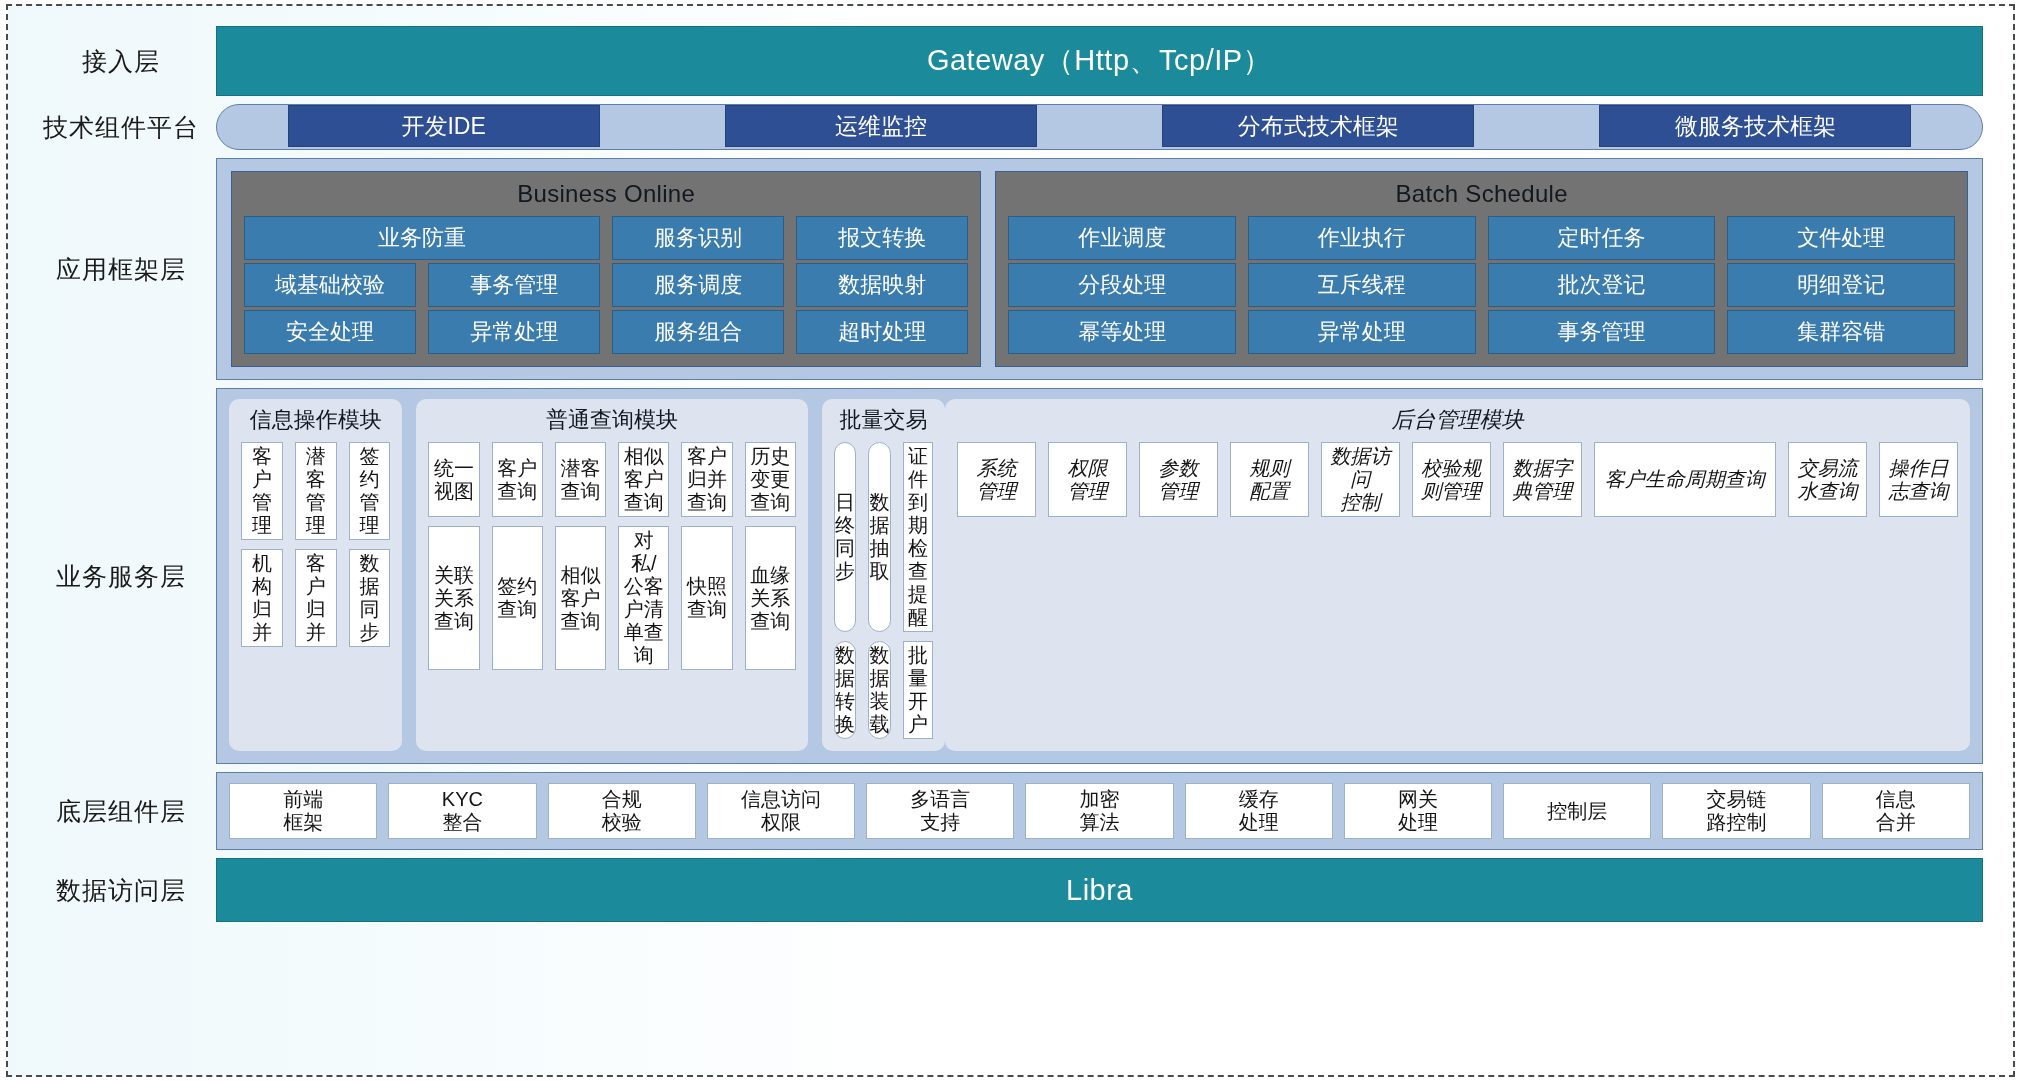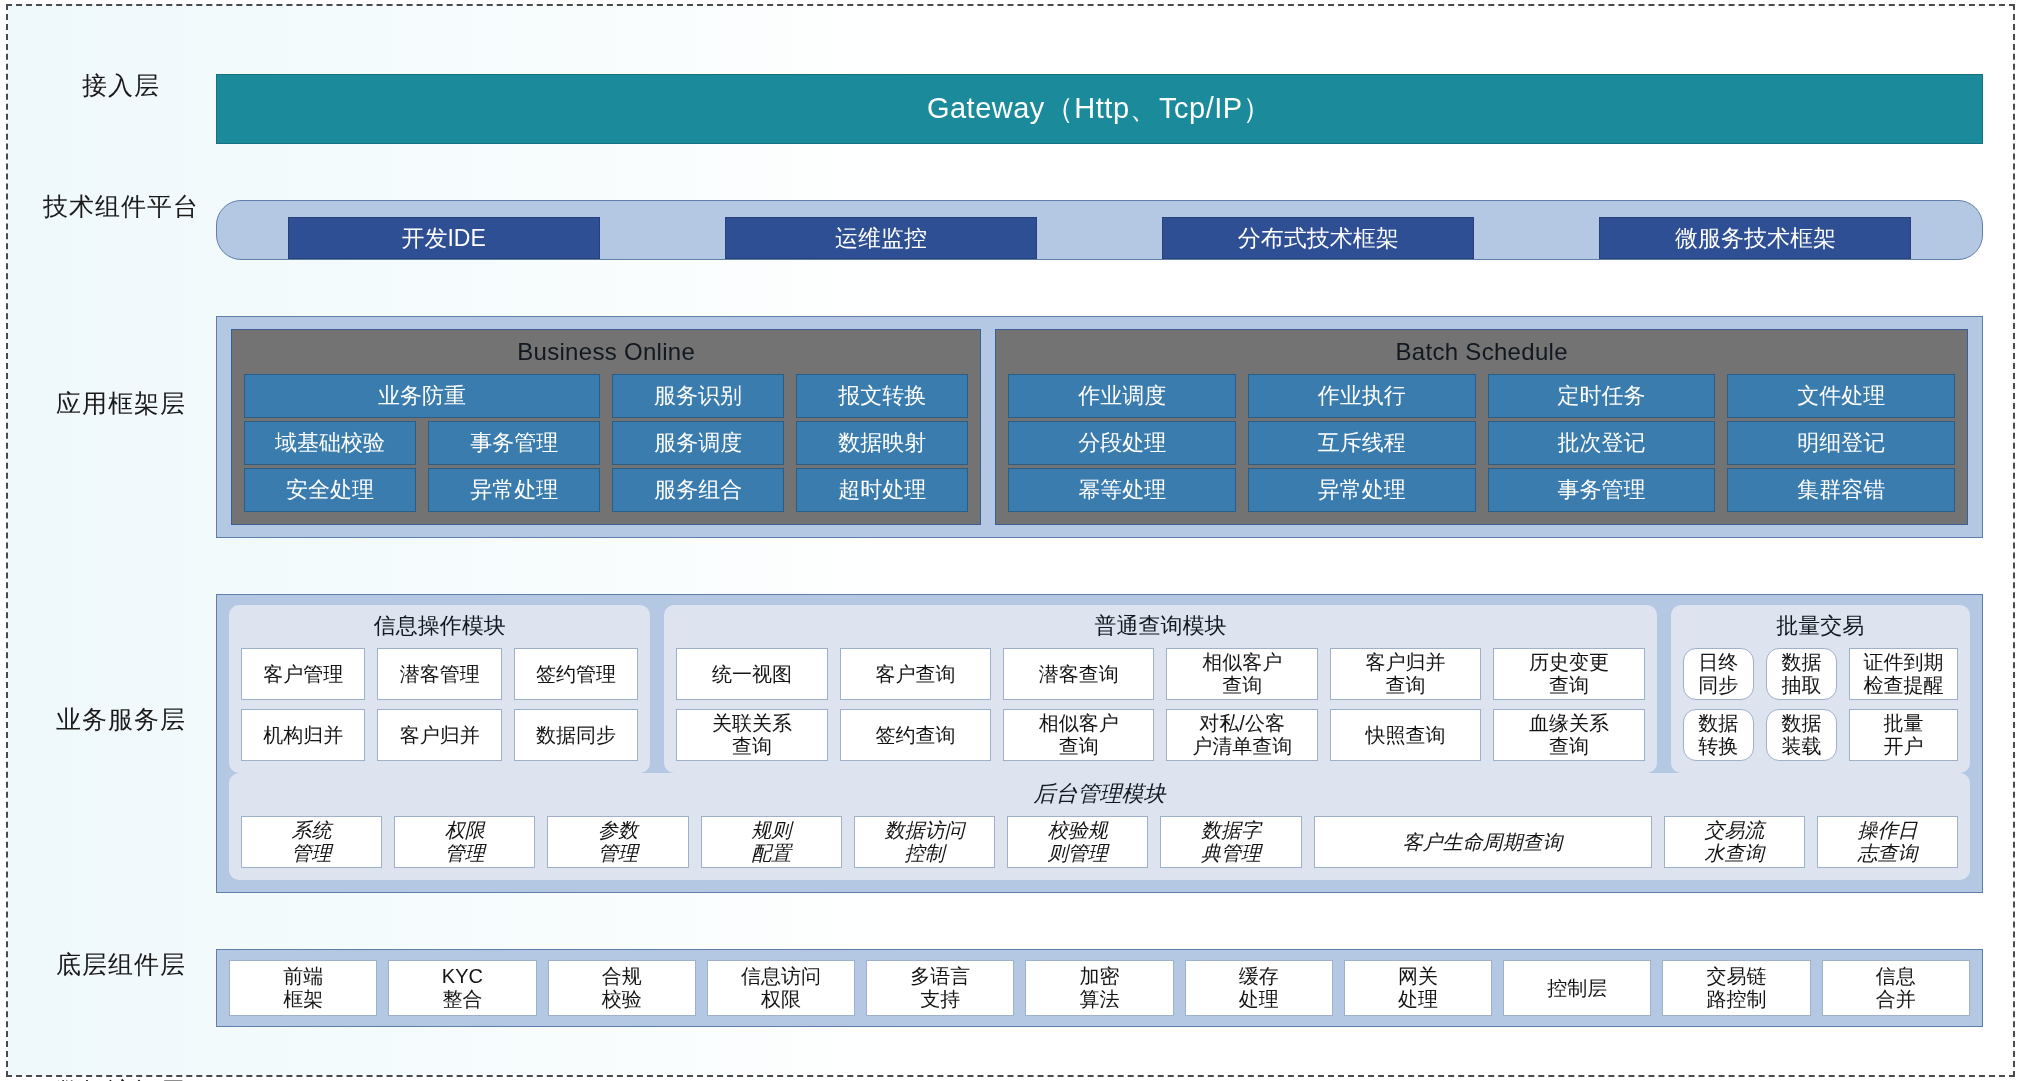"Gateway（Http、Tcp/IP）" .row-body { margin-top: 48px -> none }
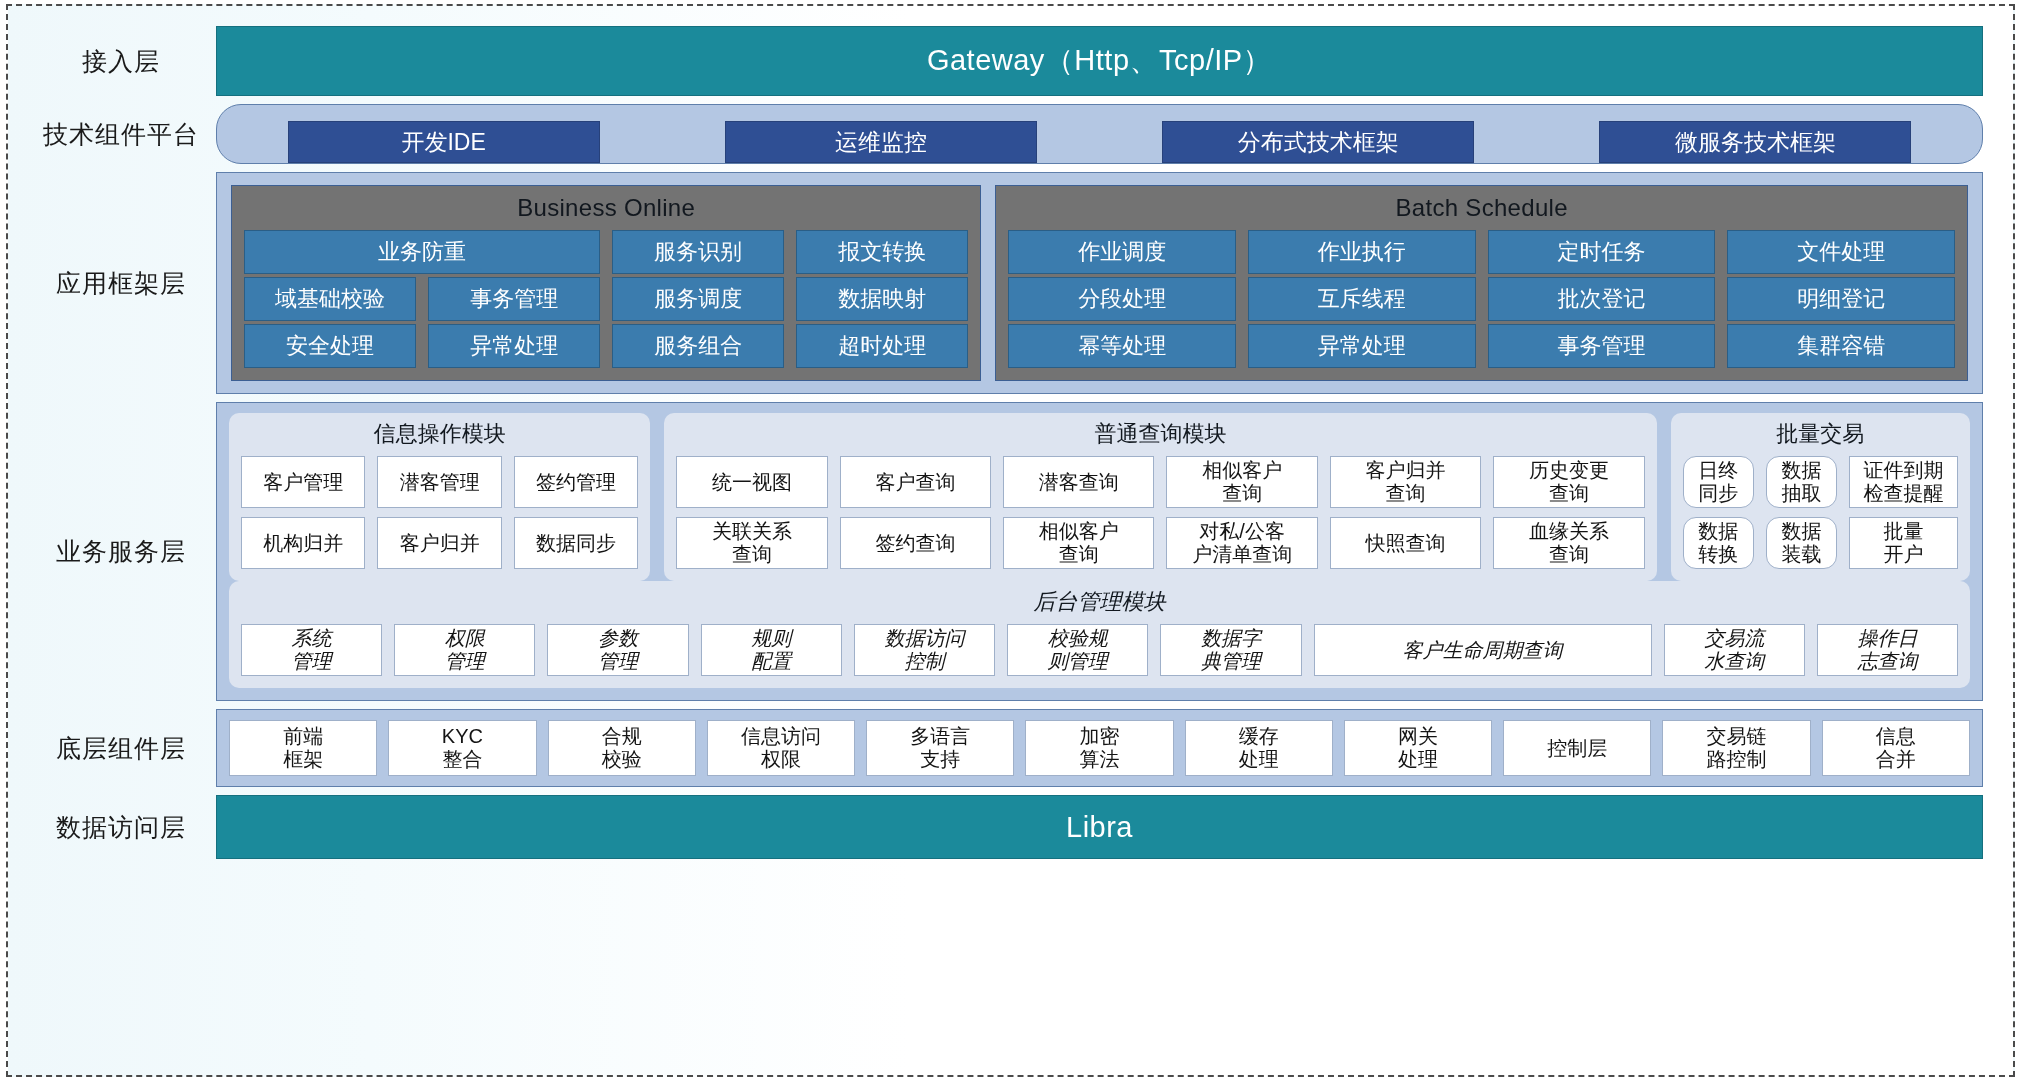"开发IDE" .tech-panel { align-items: flex-end -> flex-start; height: 60px -> 46px }
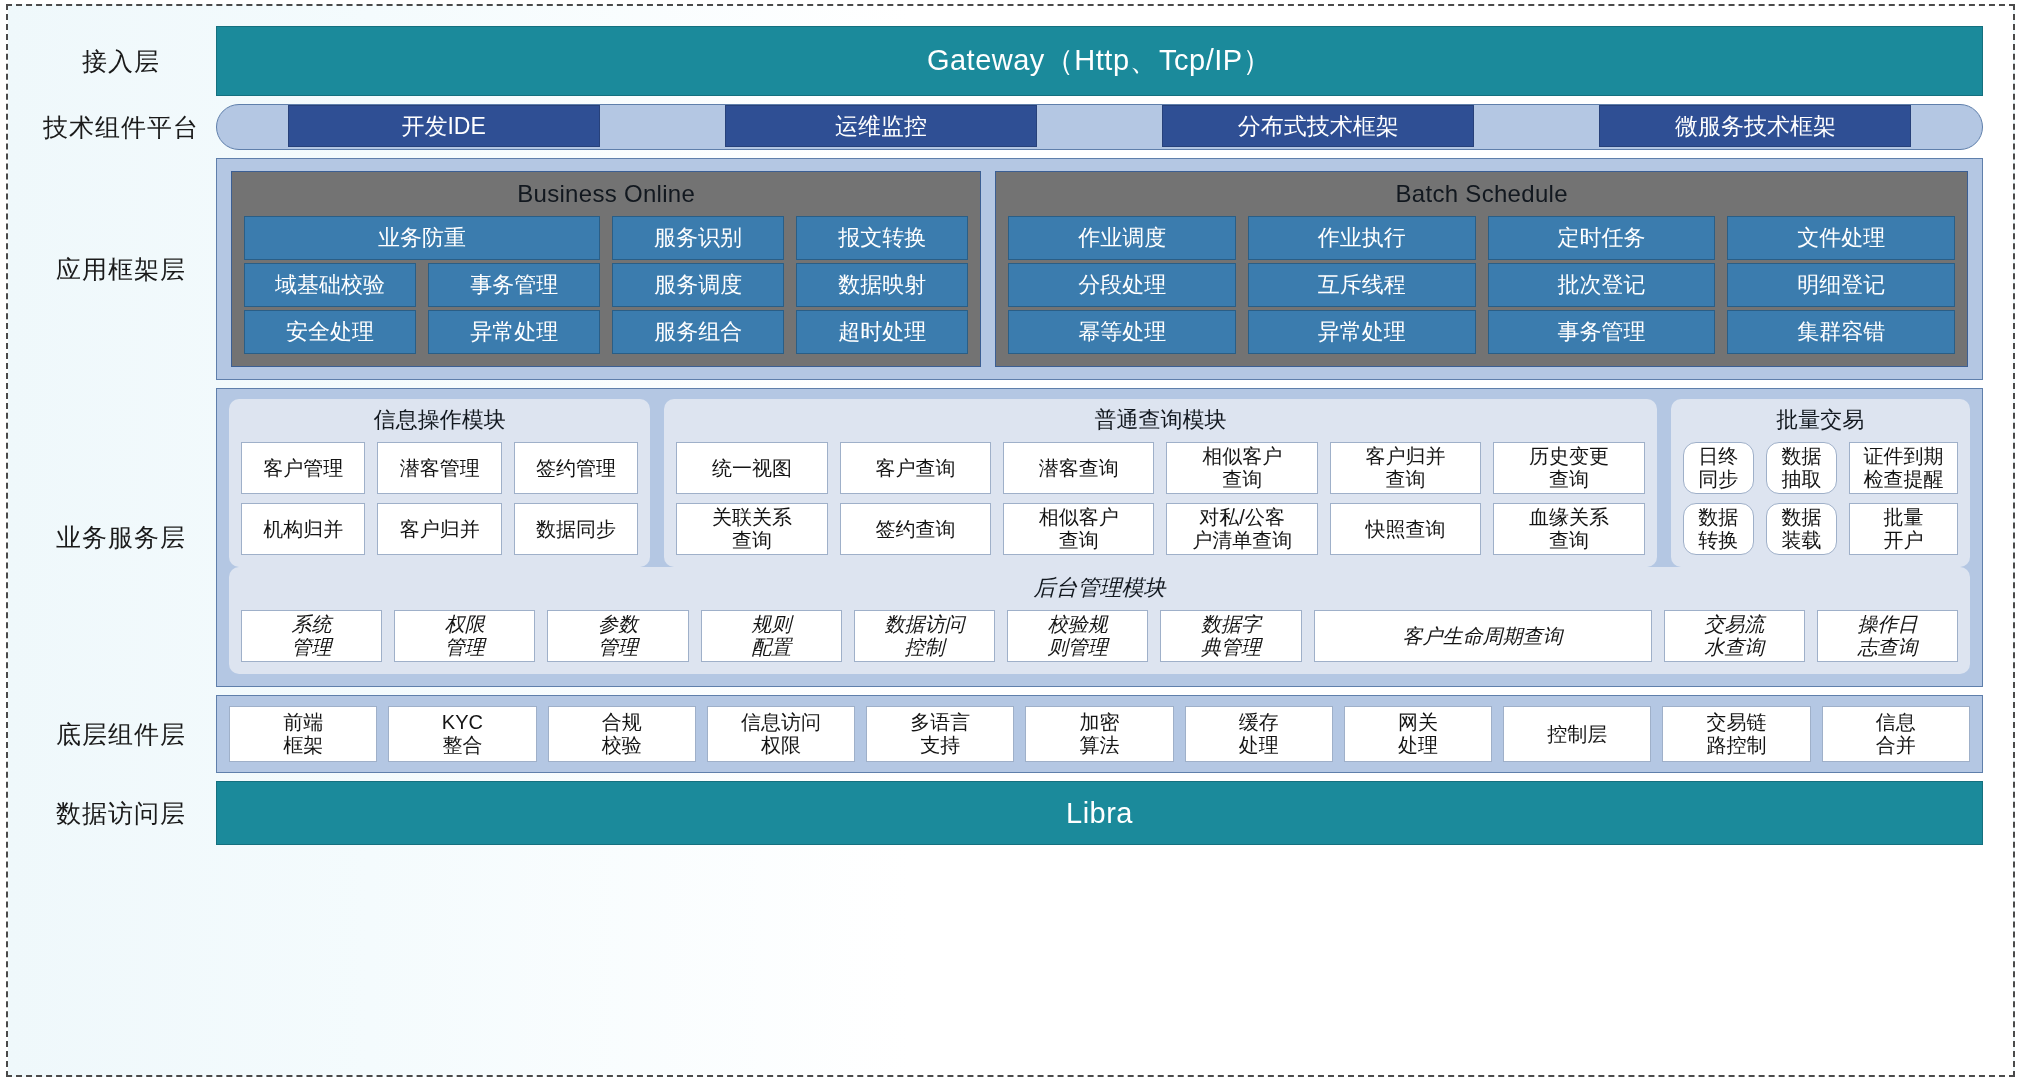"信息操作模块" .svc-panel { flex-direction: column -> row }
